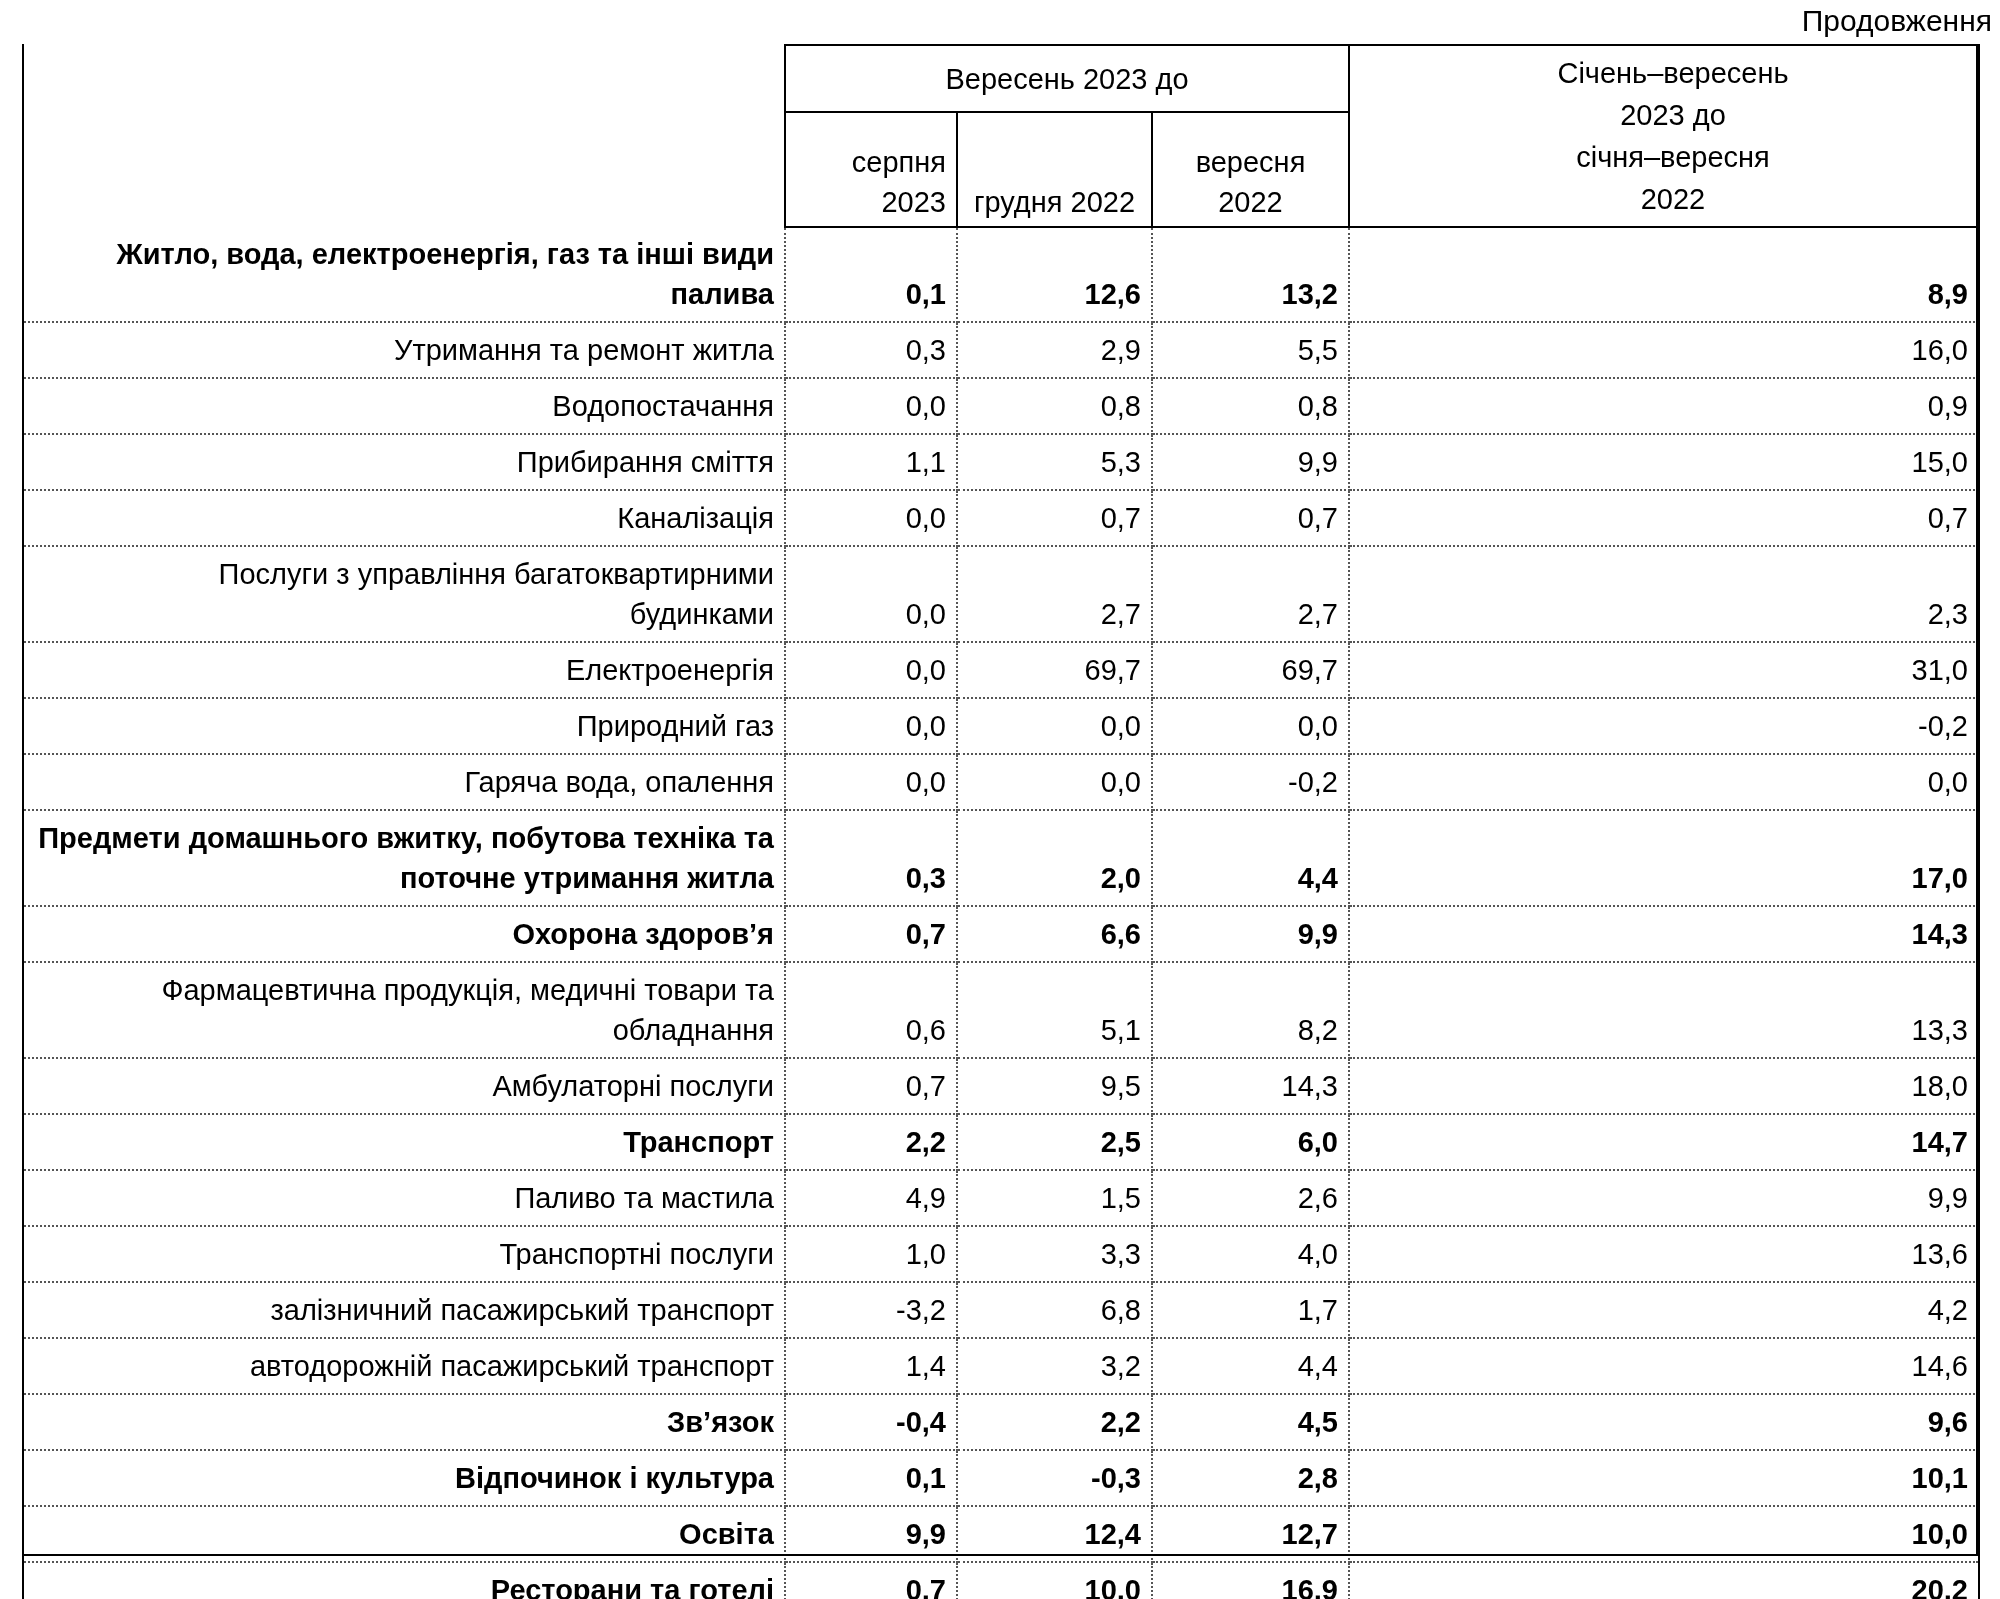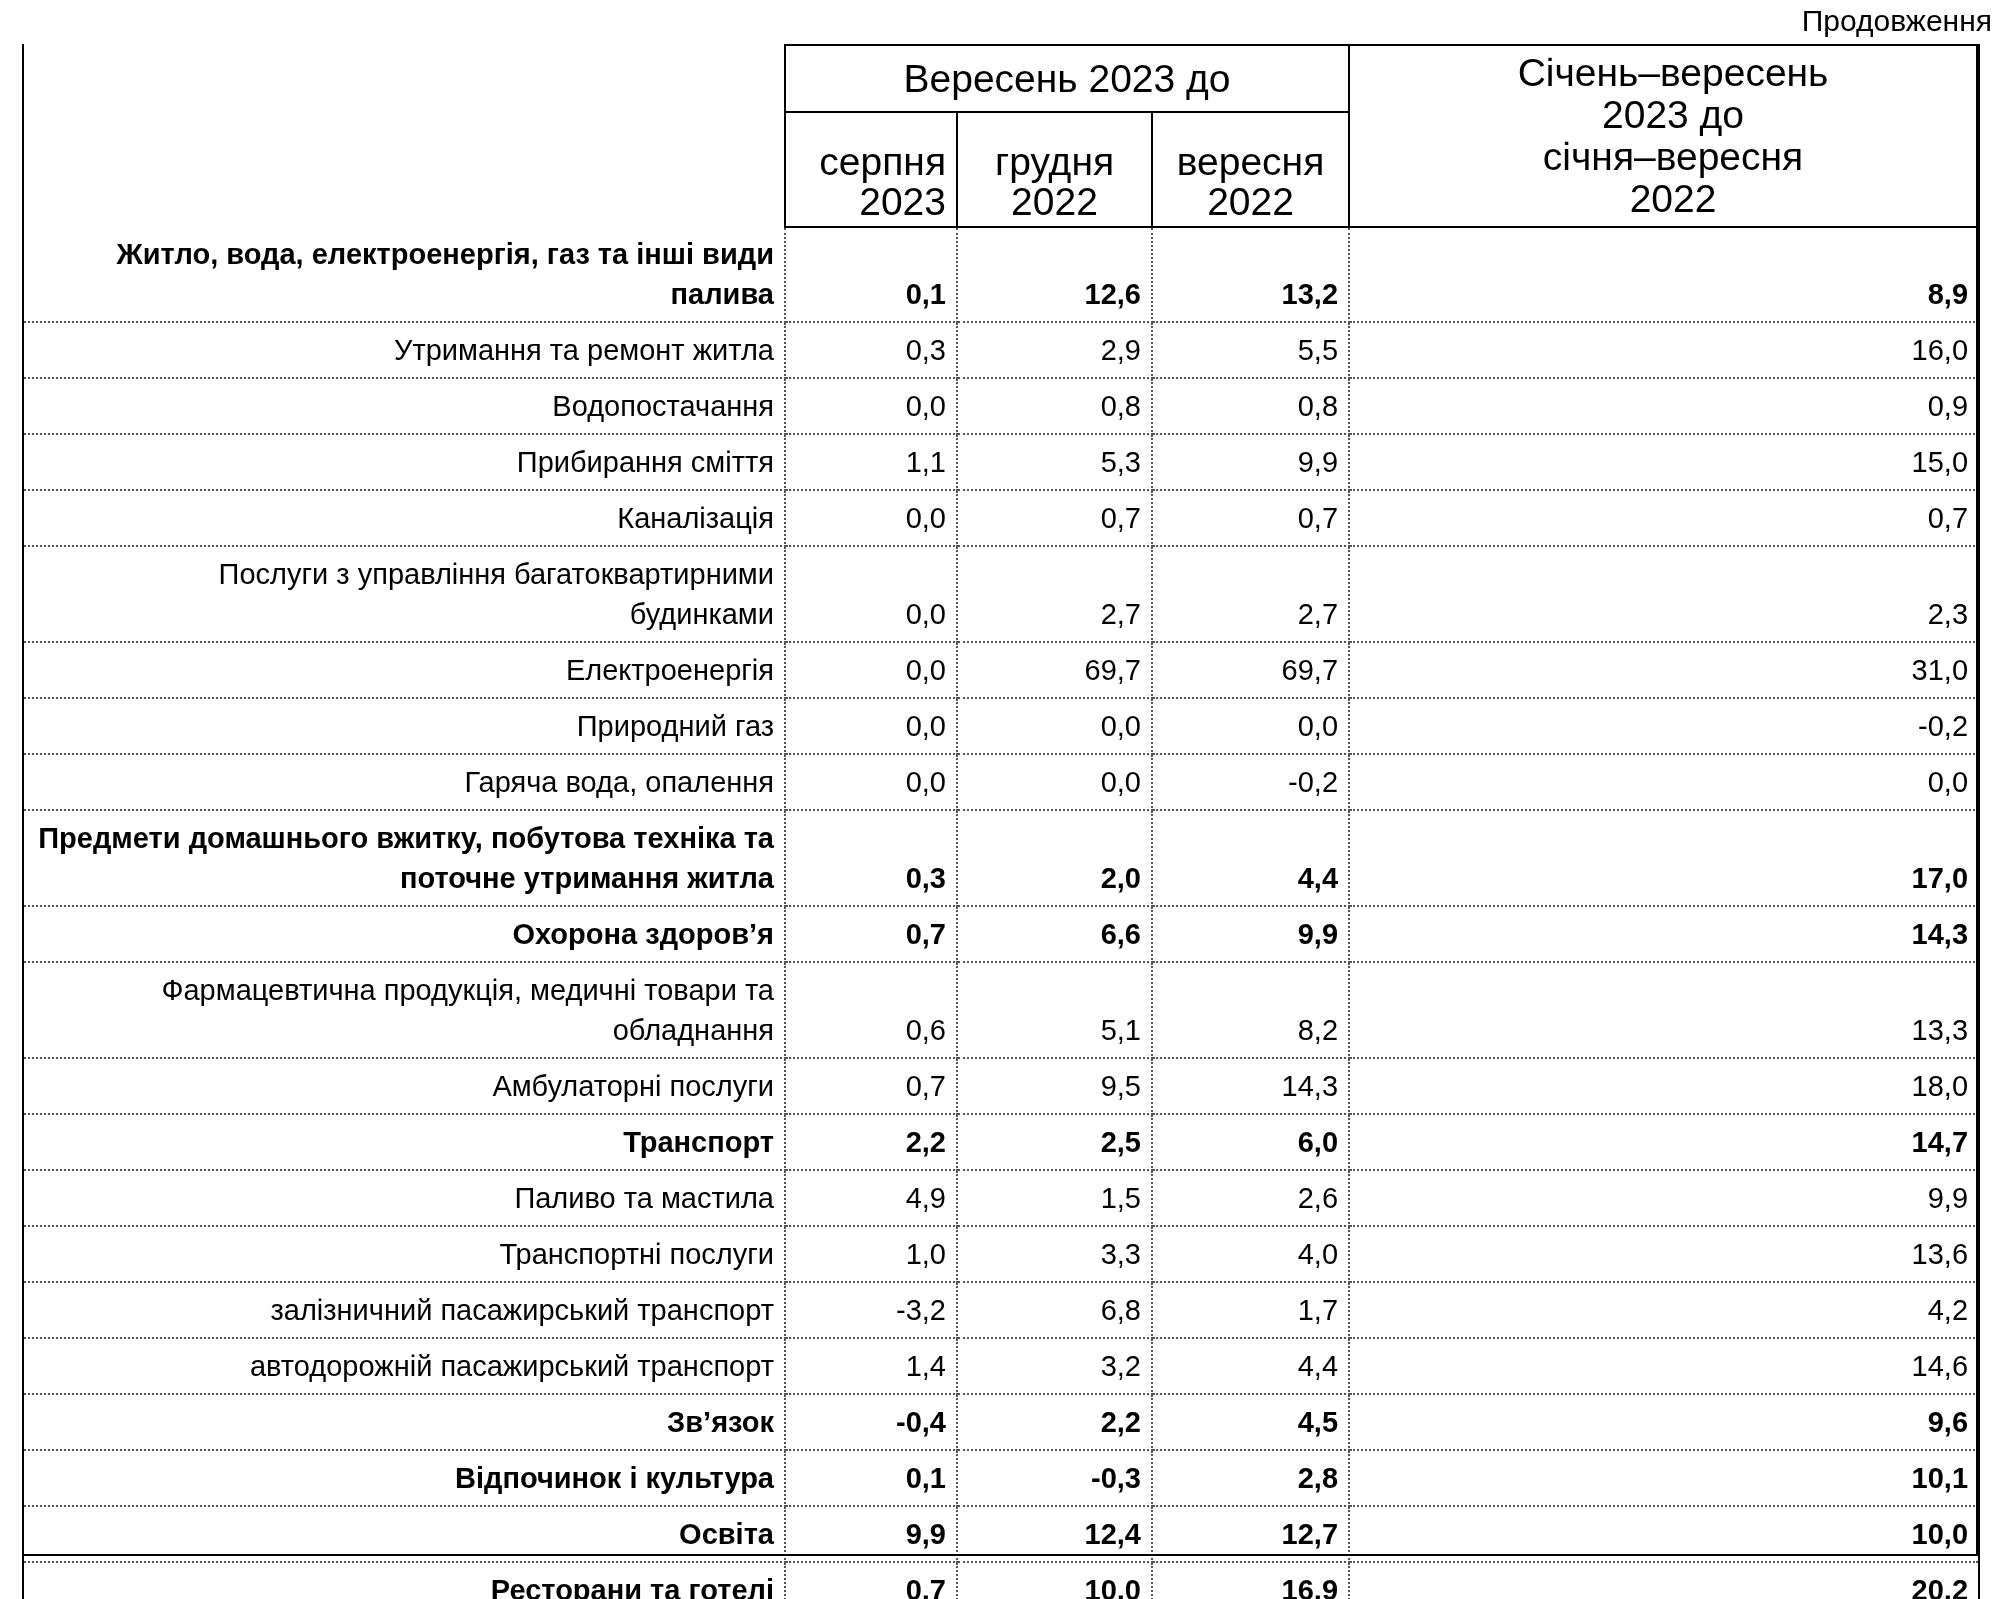"Вересень 2023 до" th { font-size: 39px -> 29px }
